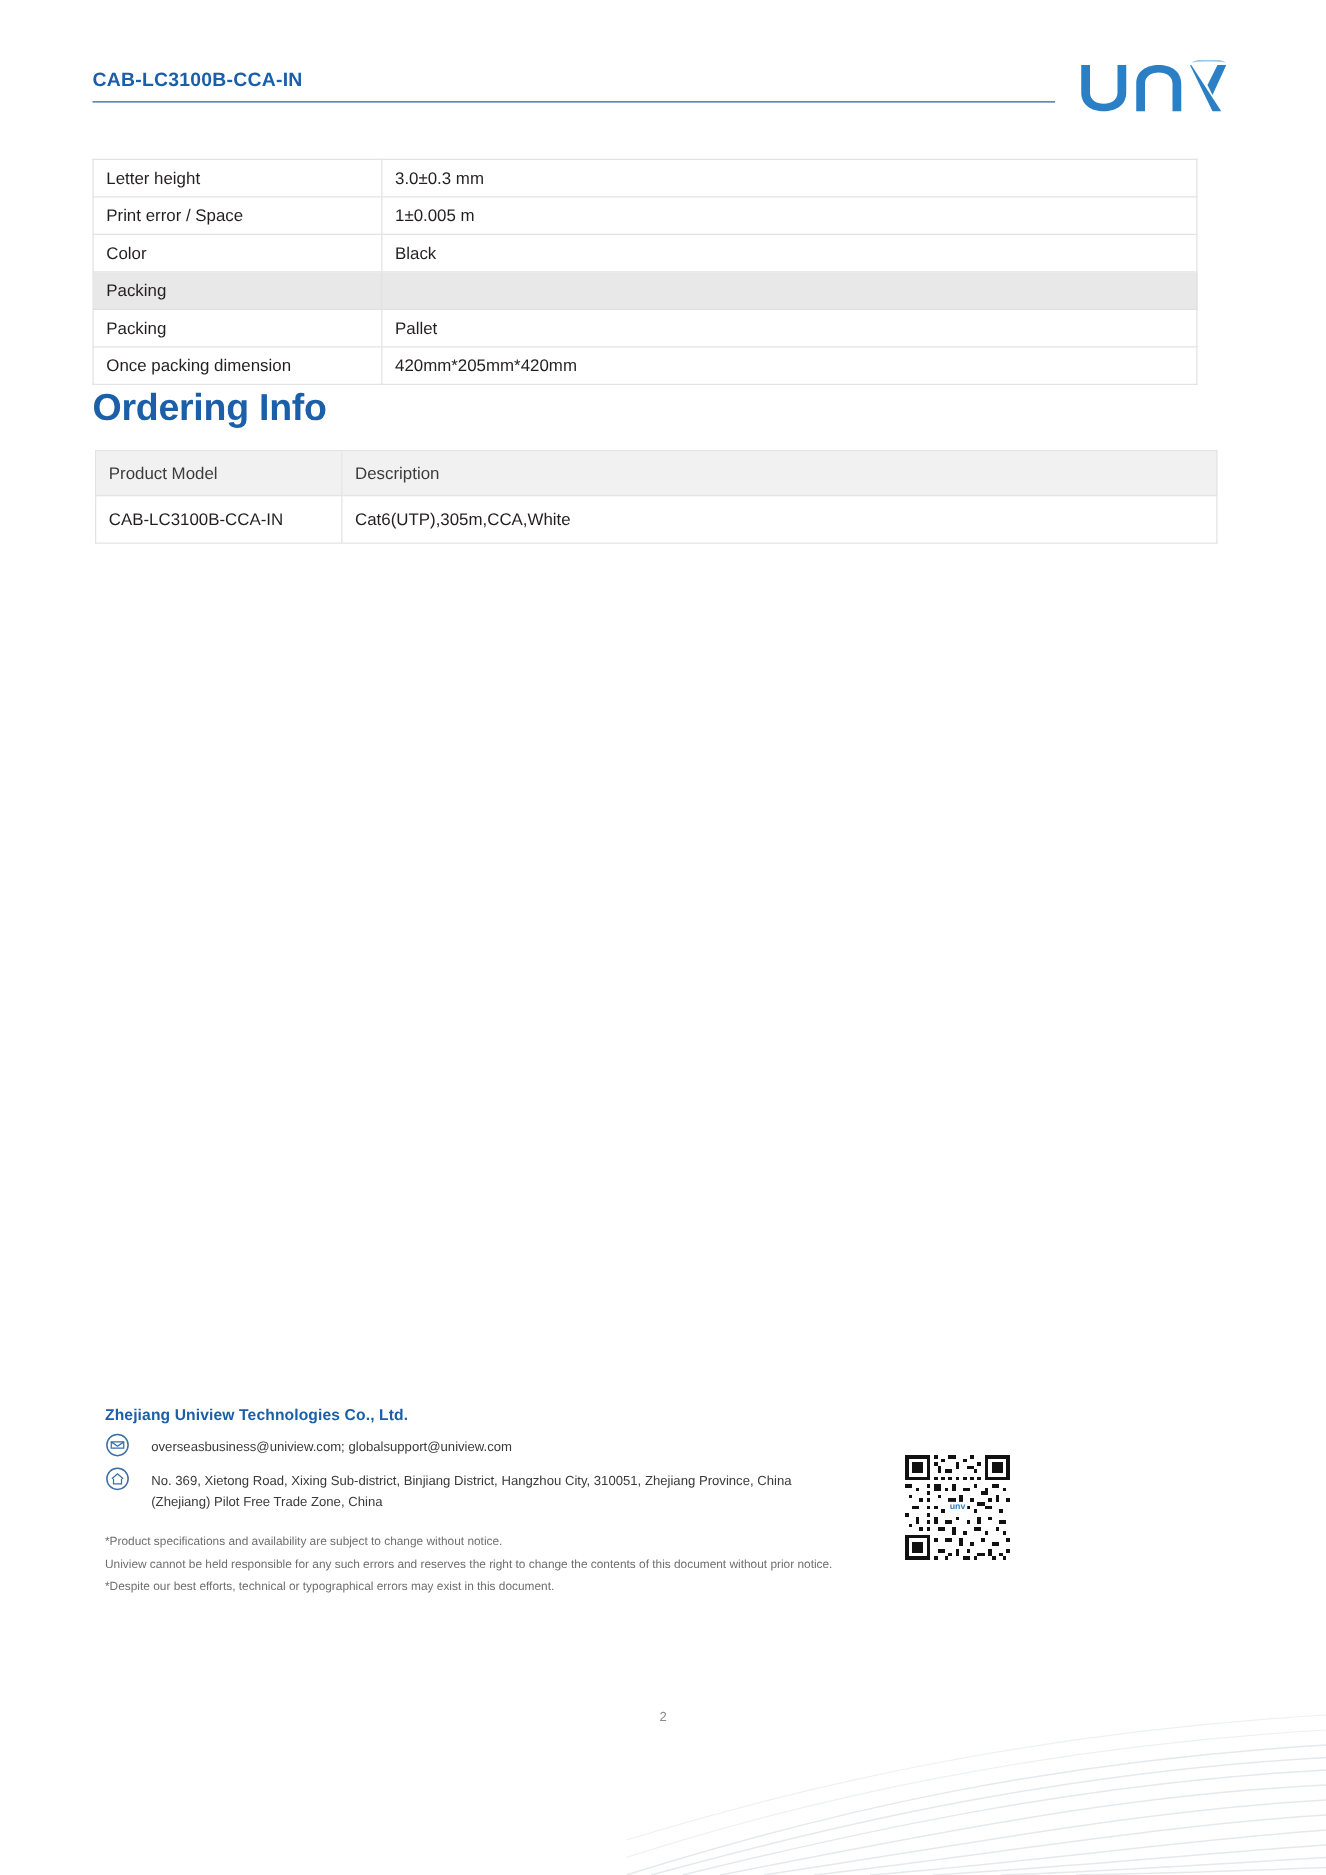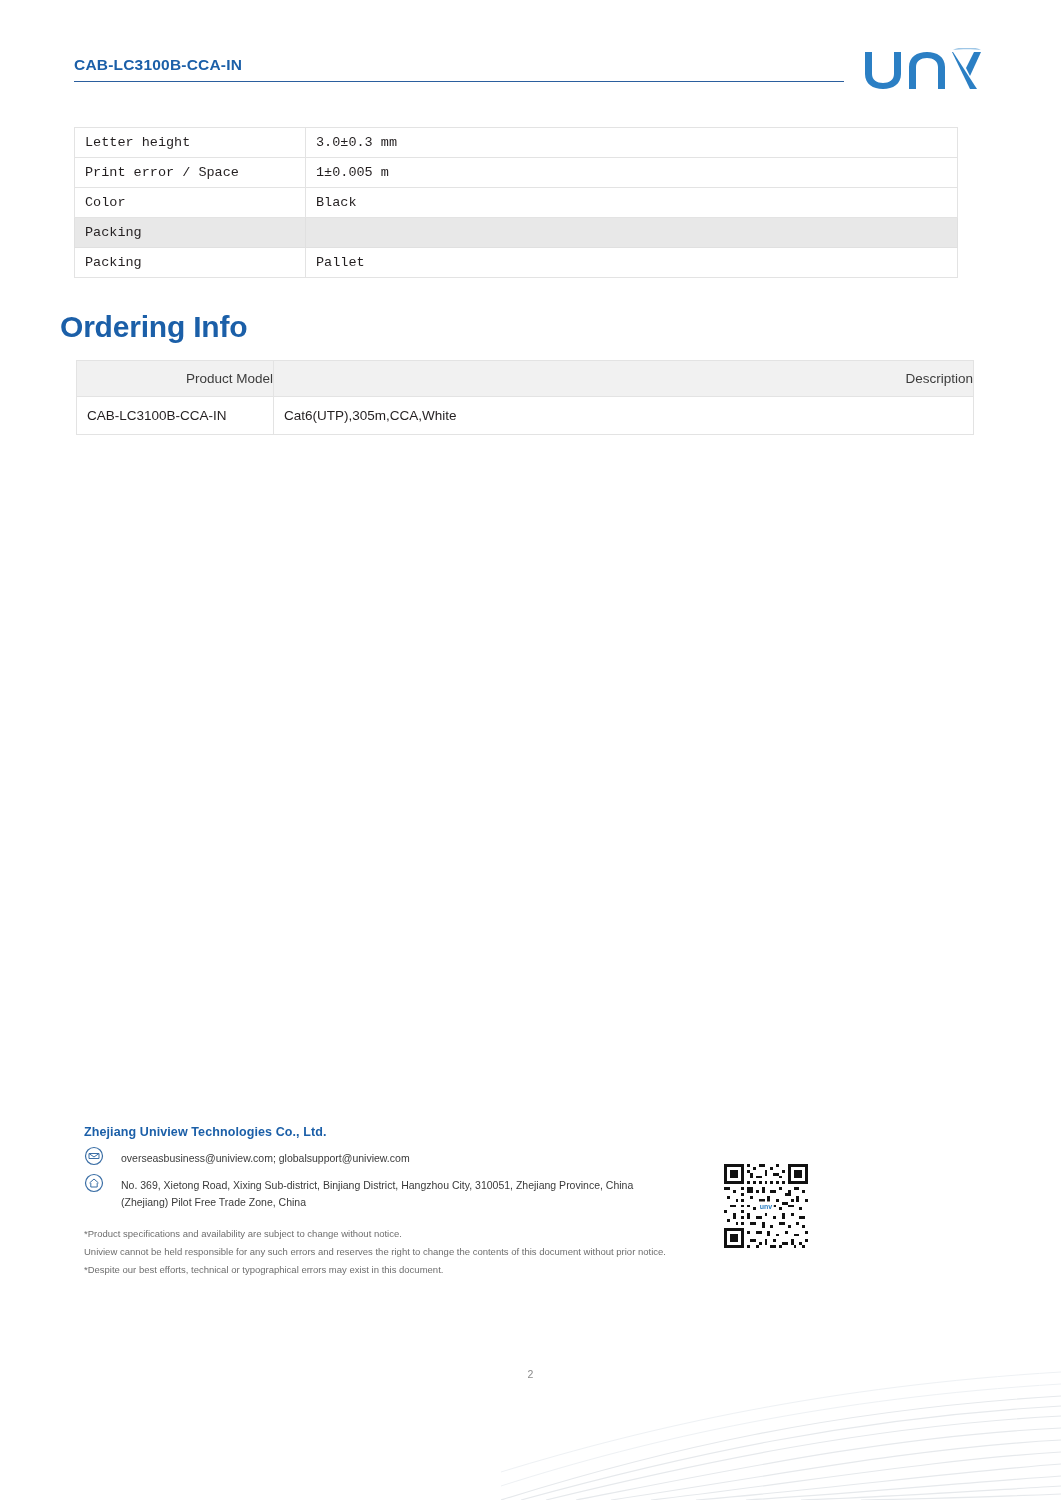"Letter height" .spec-table td { font-family: Liberation Mono, monospace -> none }
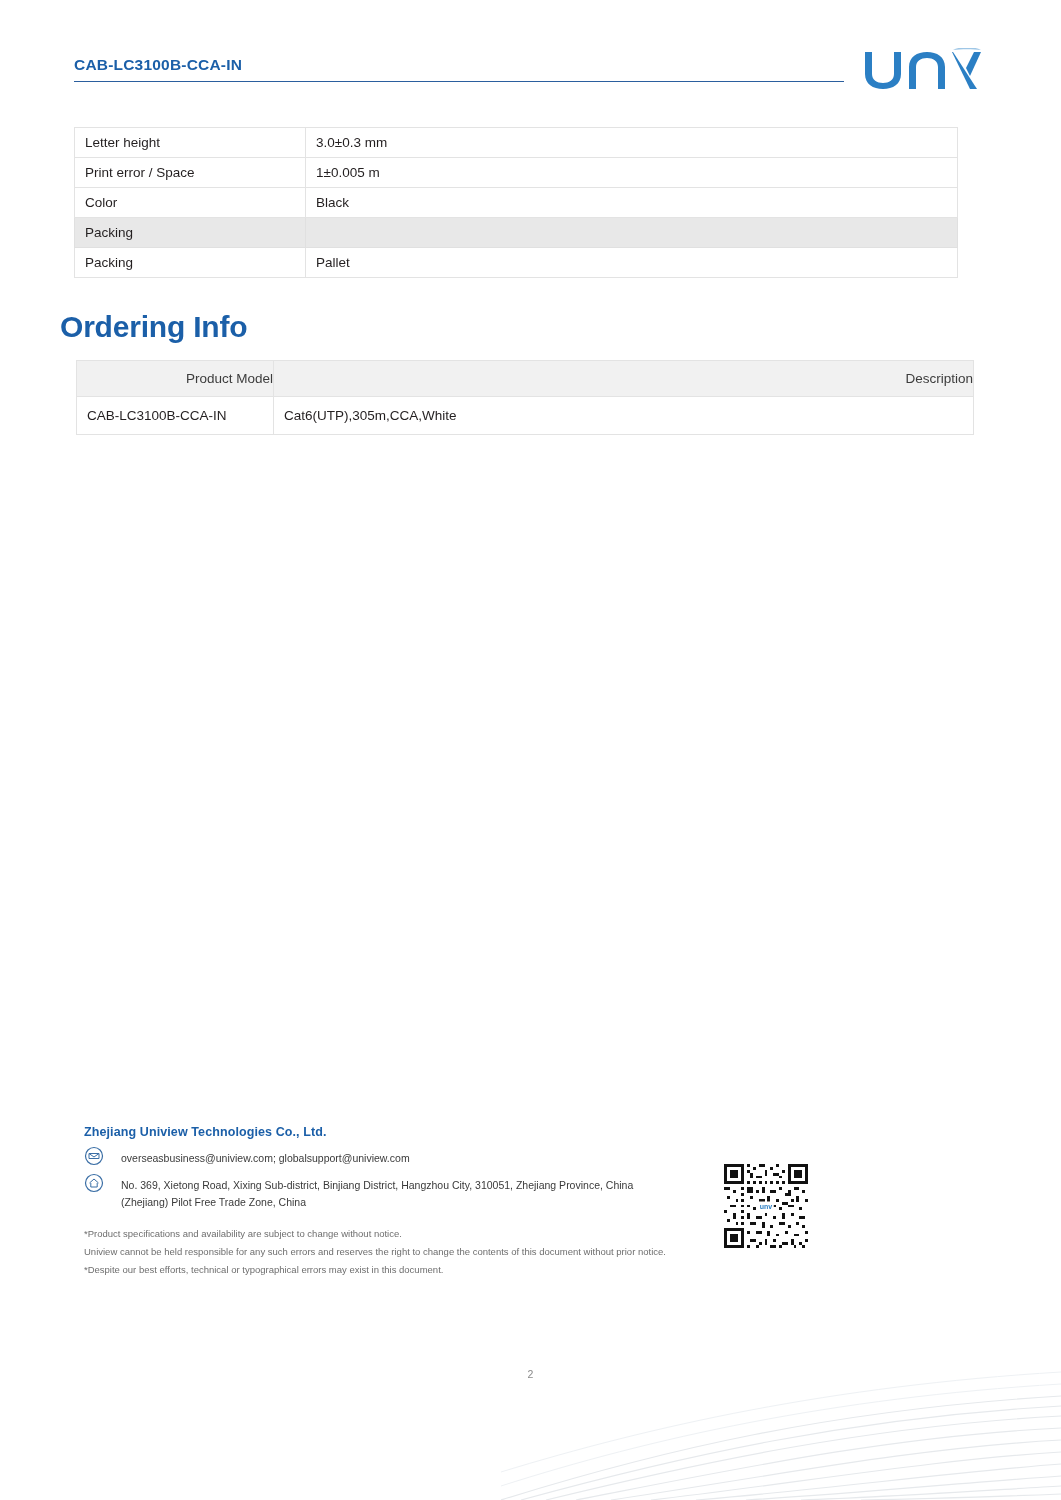"Once packing dimension" tr { html: none -> <tr> <td>Once packing dimension</td> <td>420mm*205mm*420mm</td> </tr> }
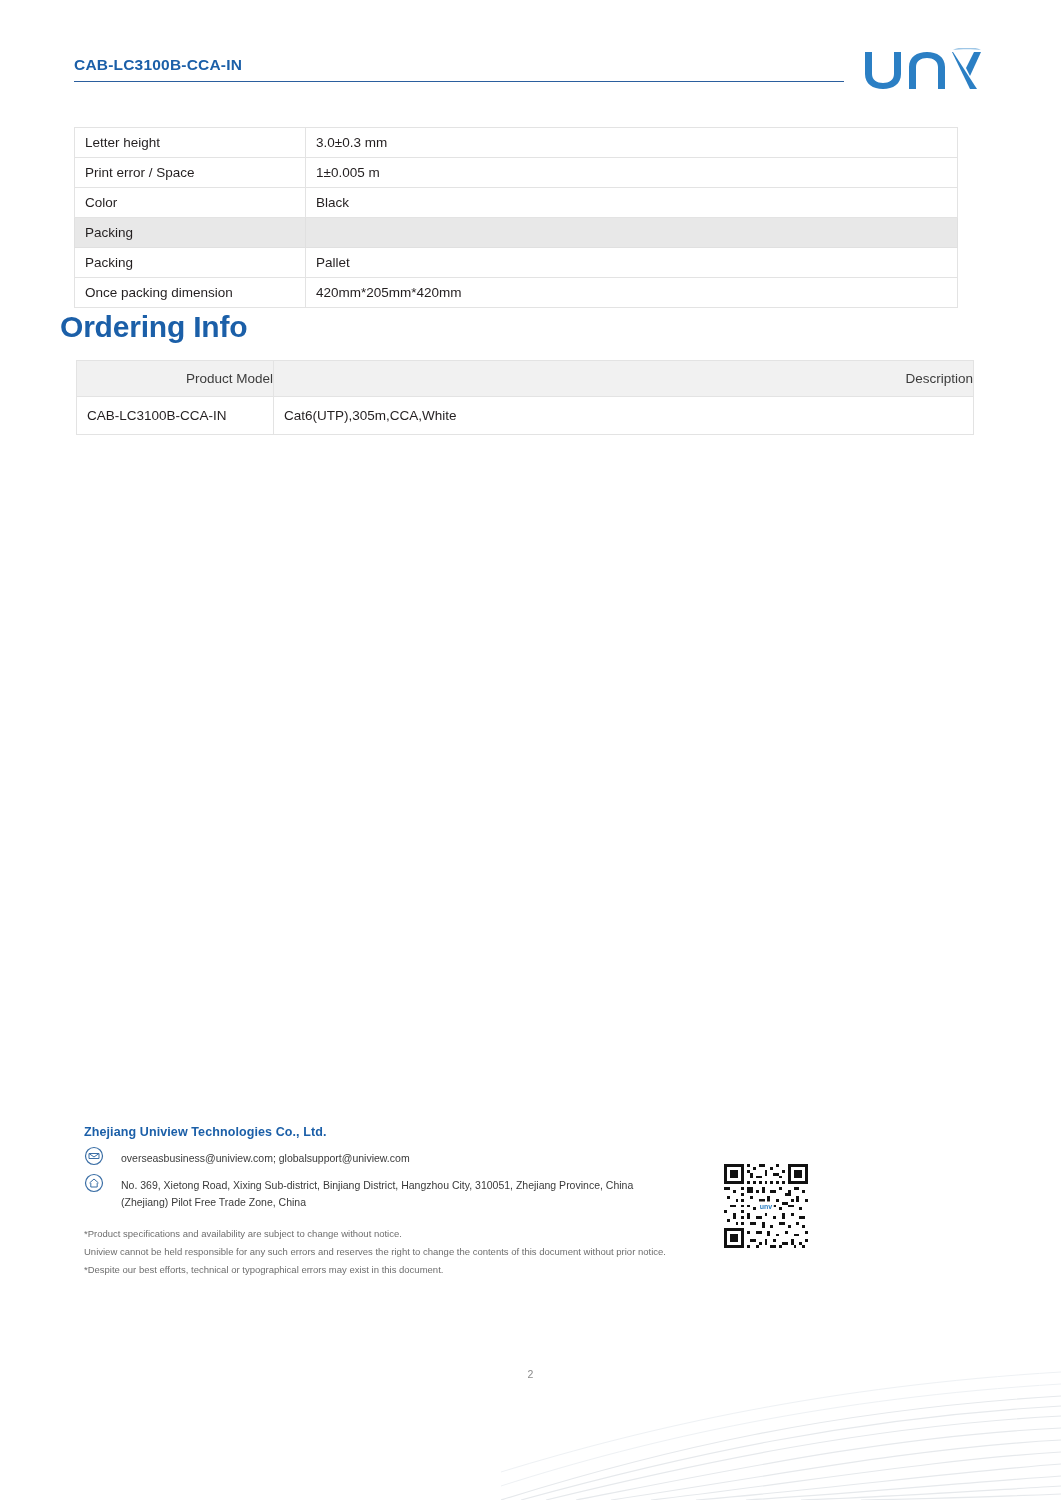"Ordering Info" .section-heading { left: 60px -> 74px }
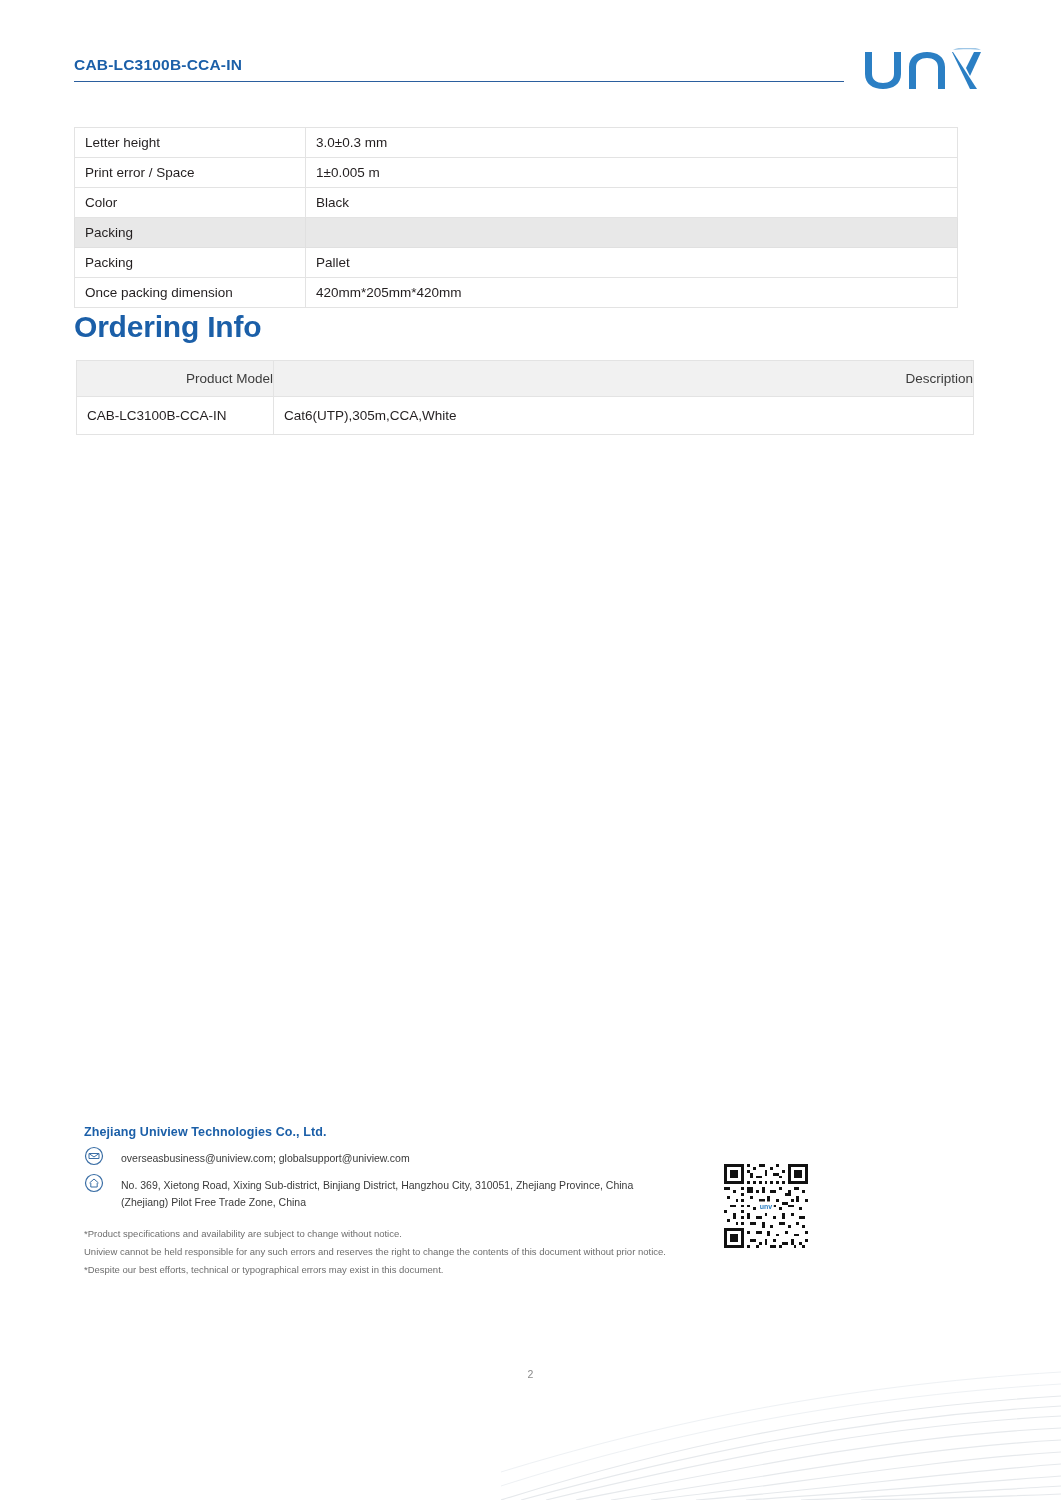"Product Model" .order-table th { text-align: right -> left }
